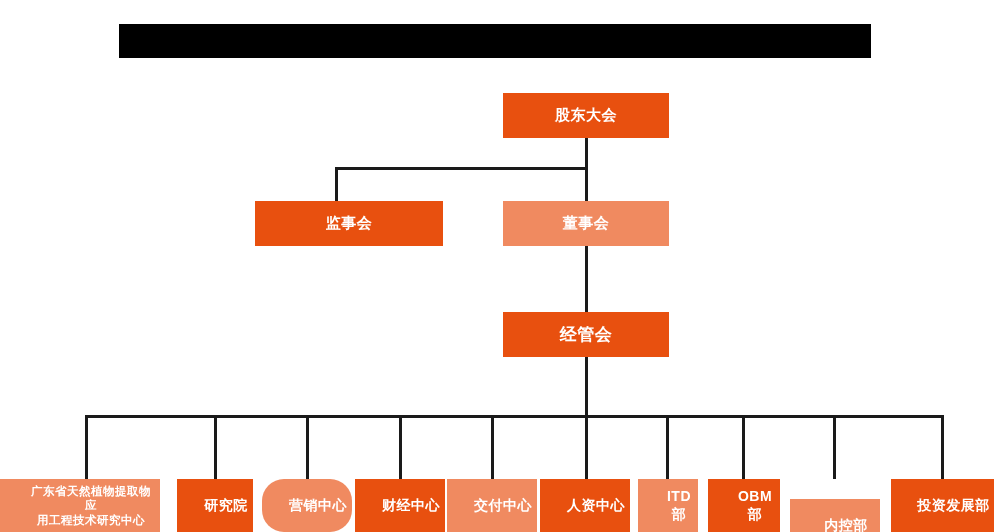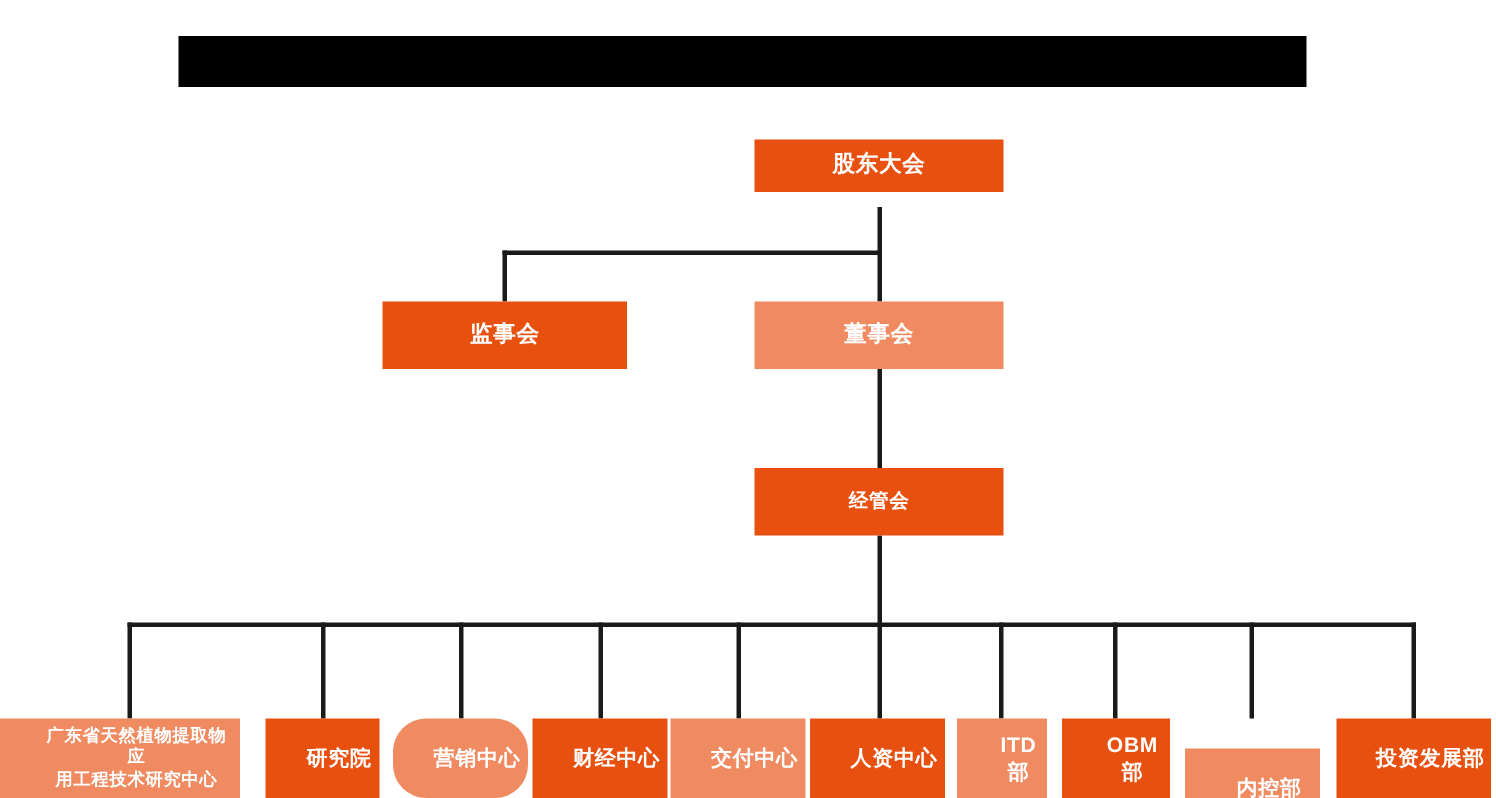"股东大会" div.node { height: 35px -> 45px }
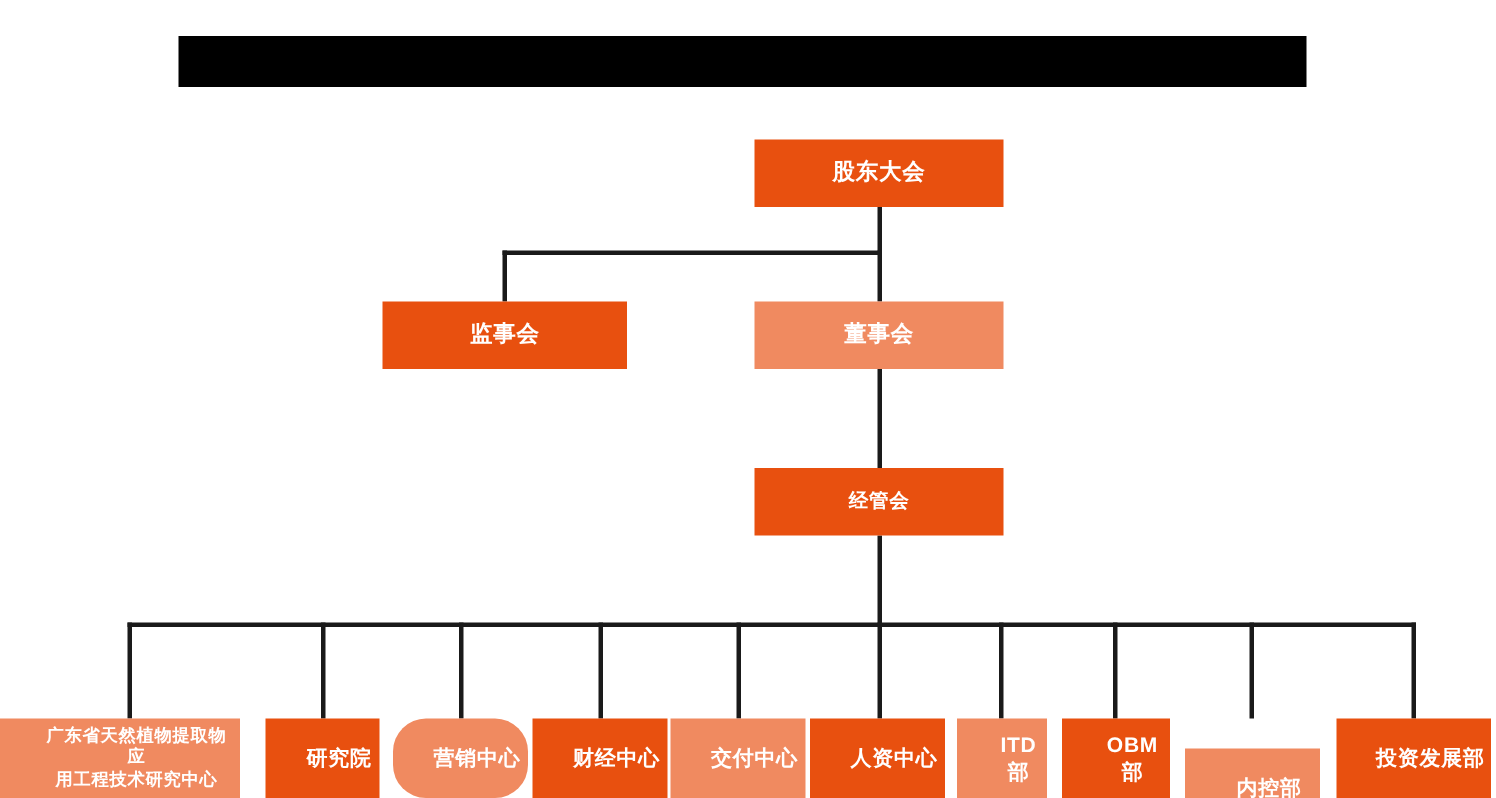"监事会" div.node { width: 163px -> 188px }
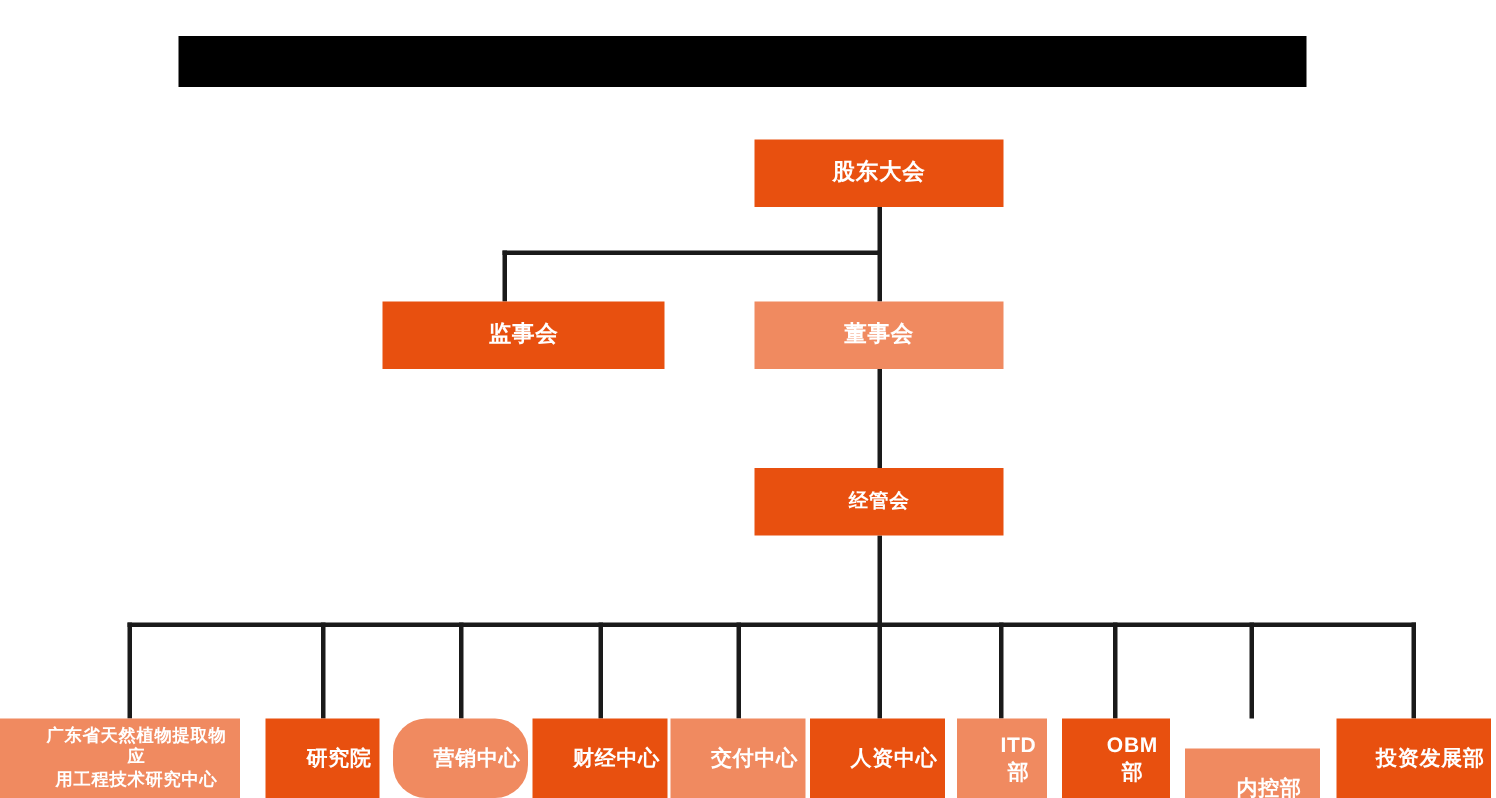"经管会" .node.lvl3 { font-size: 13px -> 17px }
